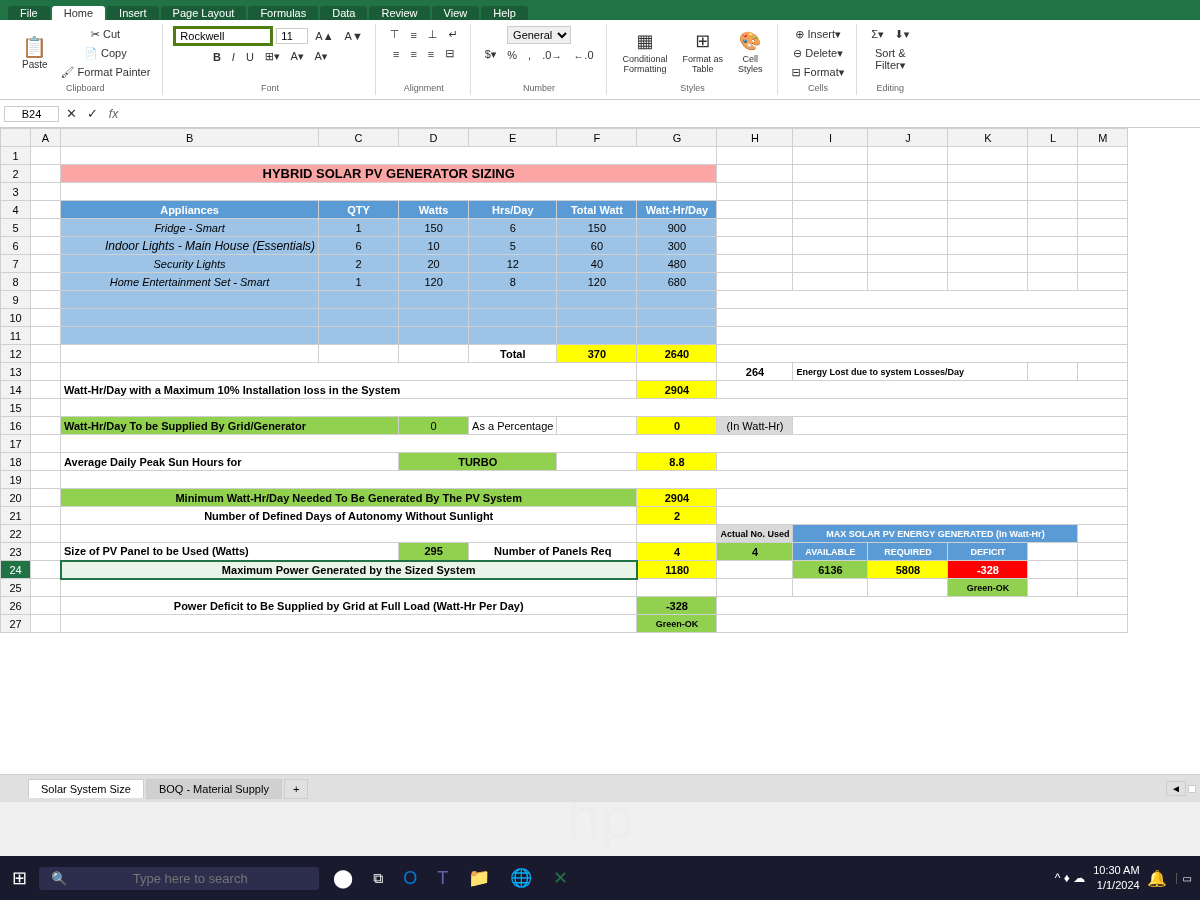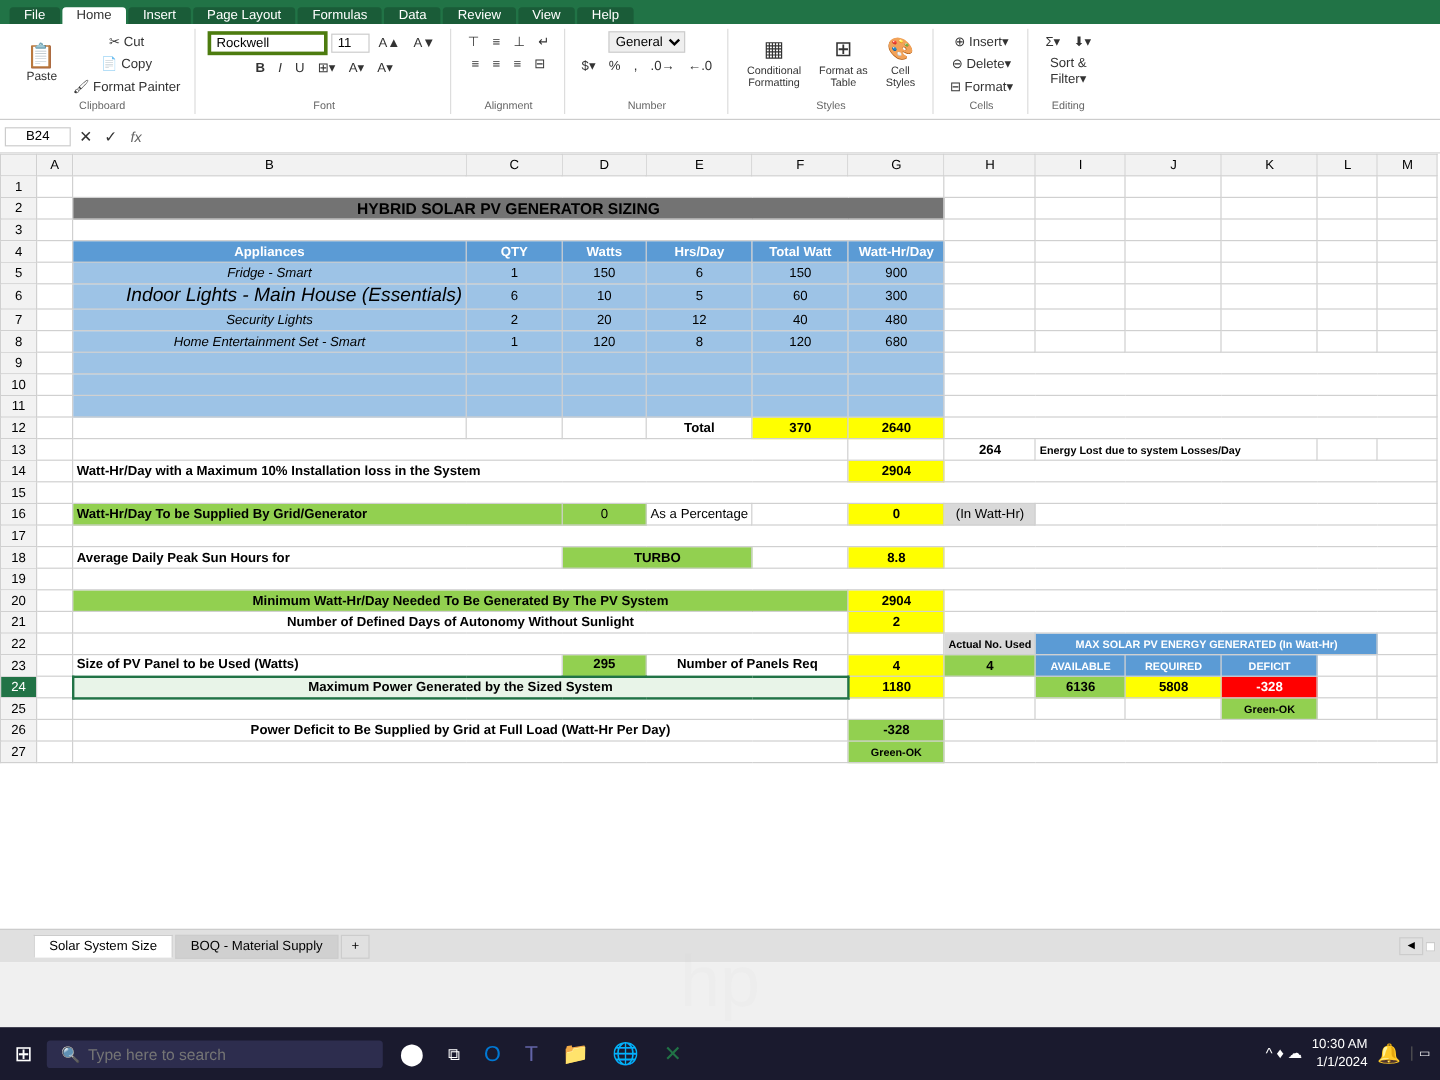"HYBRID SOLAR PV GENERATOR SIZING" .bg-orange { background-color: #737373 -> #fca5a5 }
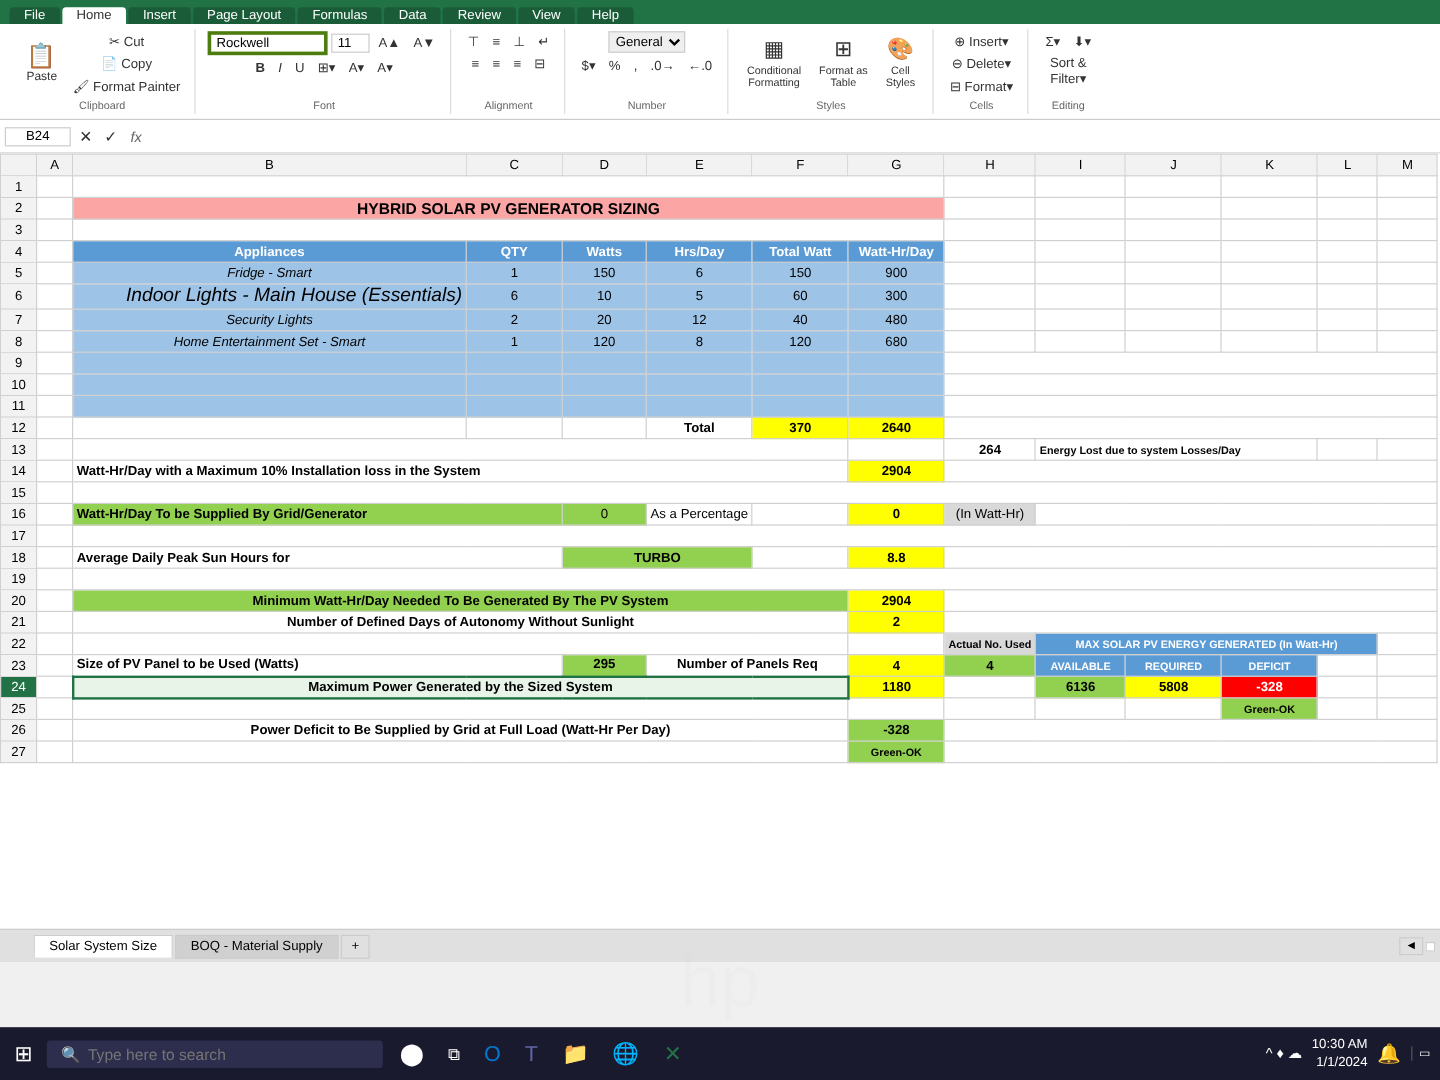"Indoor Lights - Main House" td.center { font-size: 16px -> 12px }
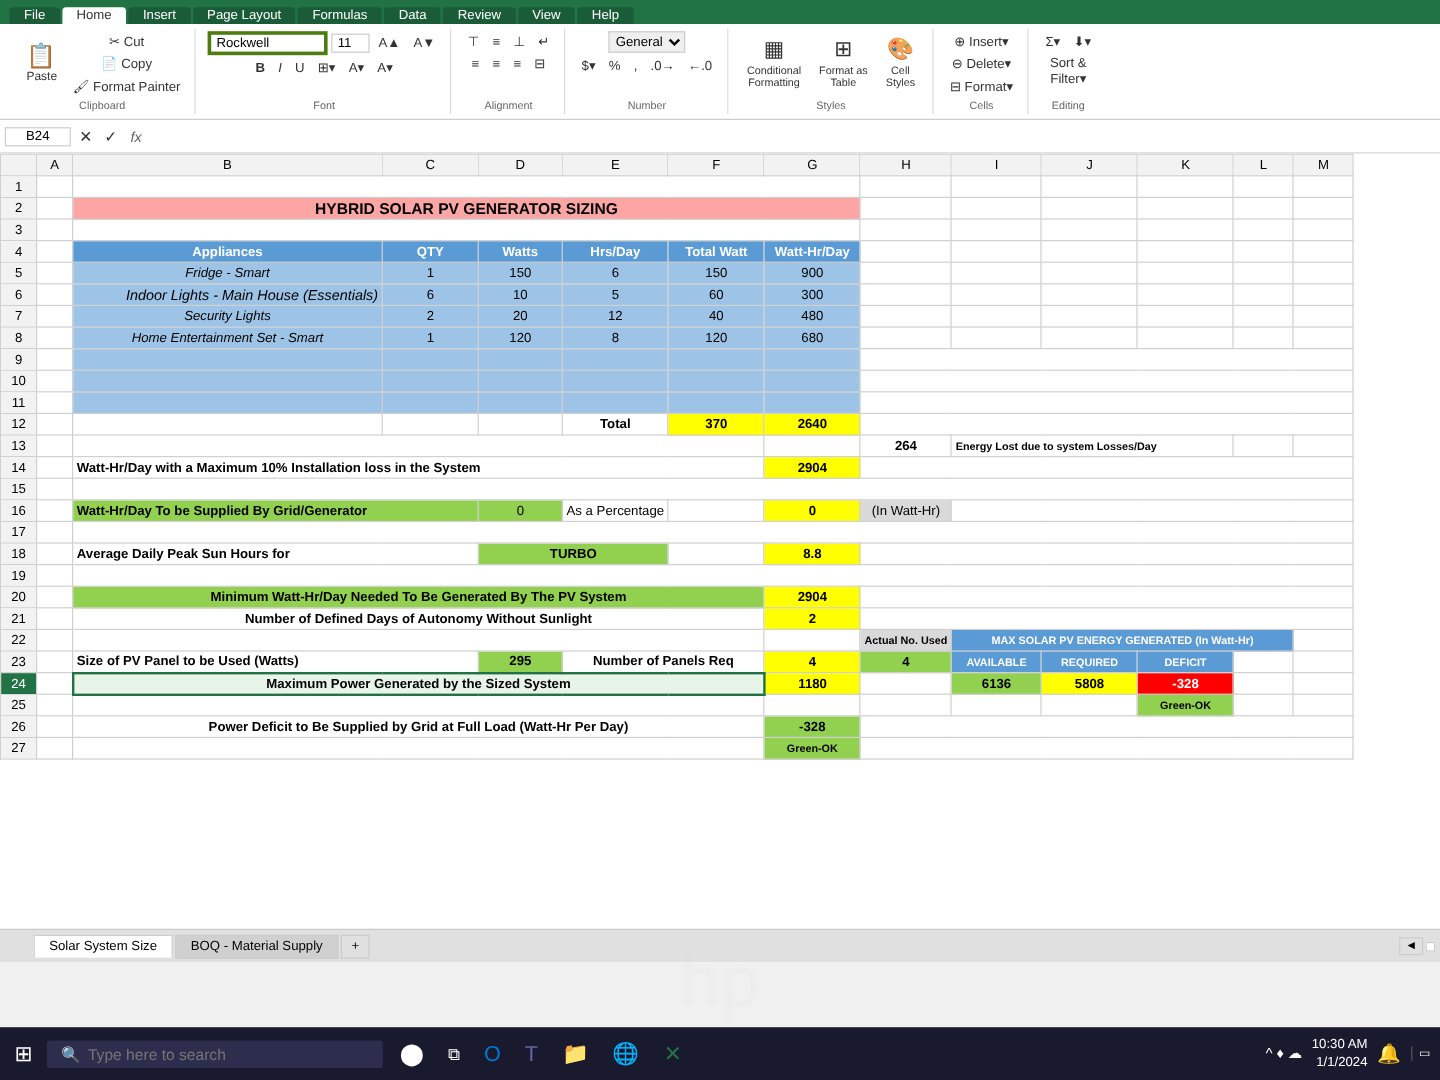"Type here to search" input { text-align: none -> center }
